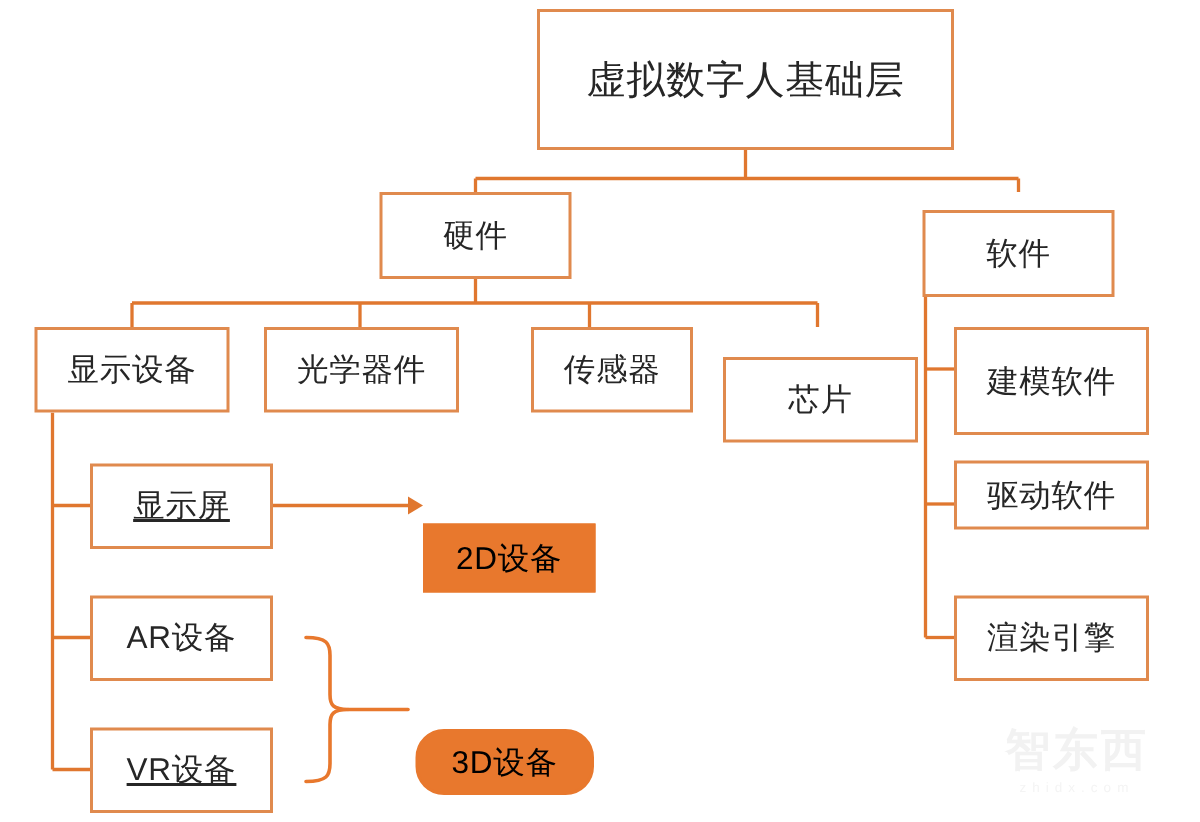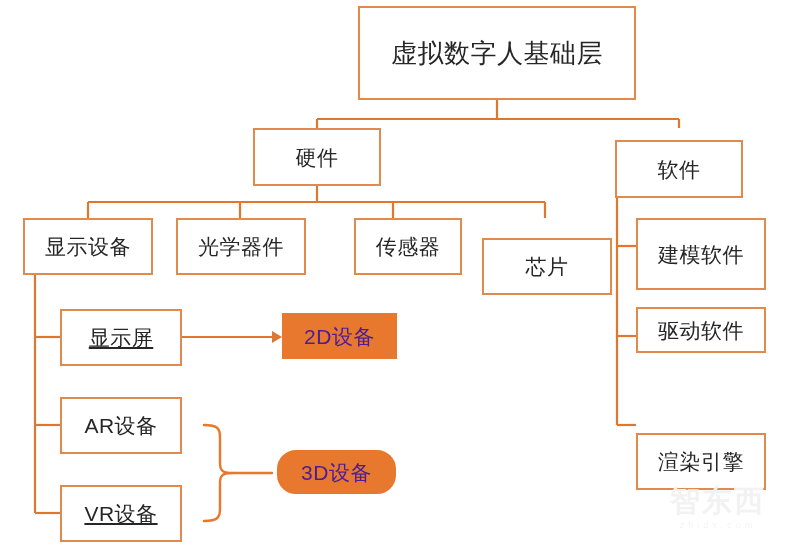"2D设备" .node.fill { color: #4c1d95 -> #000000; margin-top: none -> 36px }
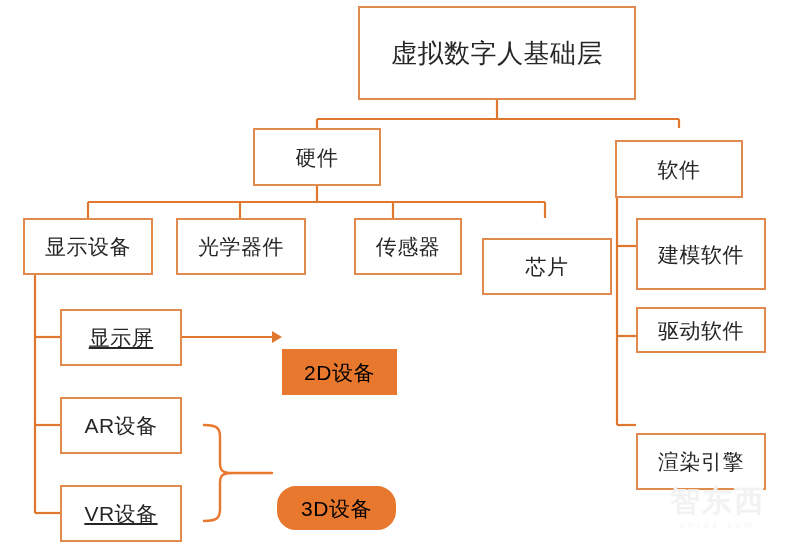"渲染引擎" div.node { margin-top: 36px -> none }
